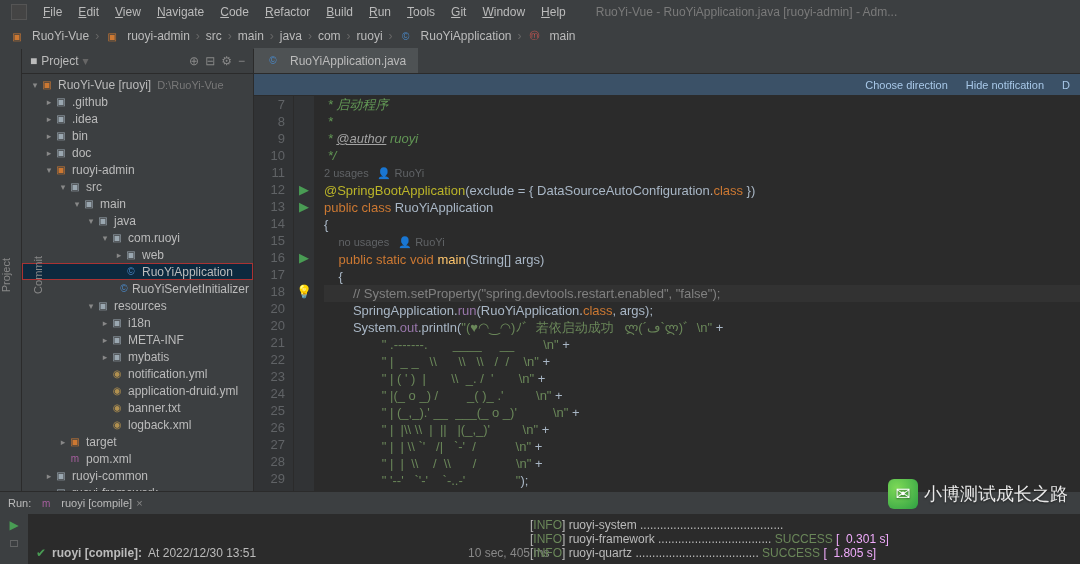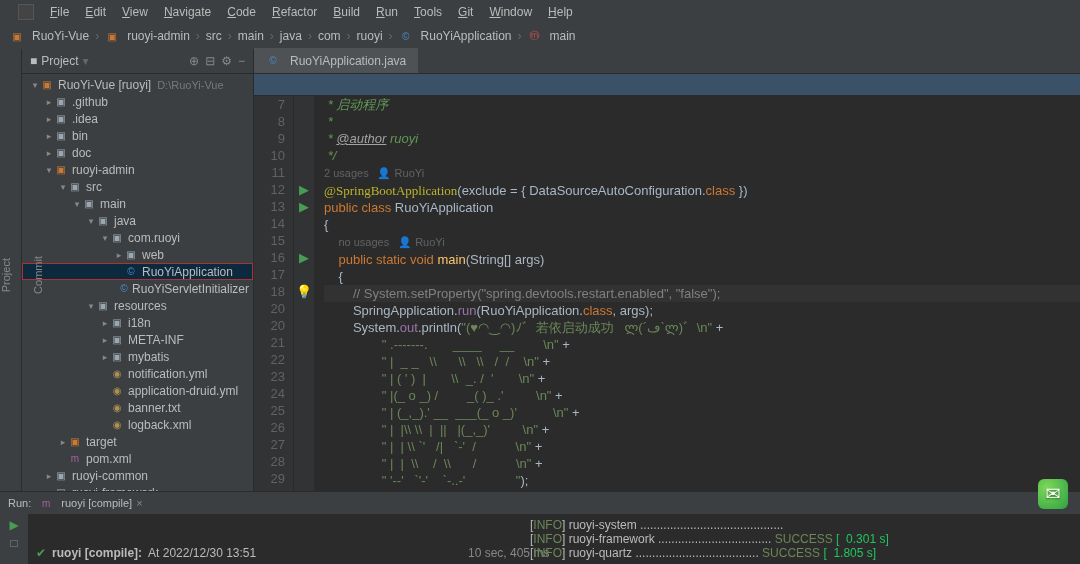"File" .top-bar { padding: 0 18px -> 0 11px }
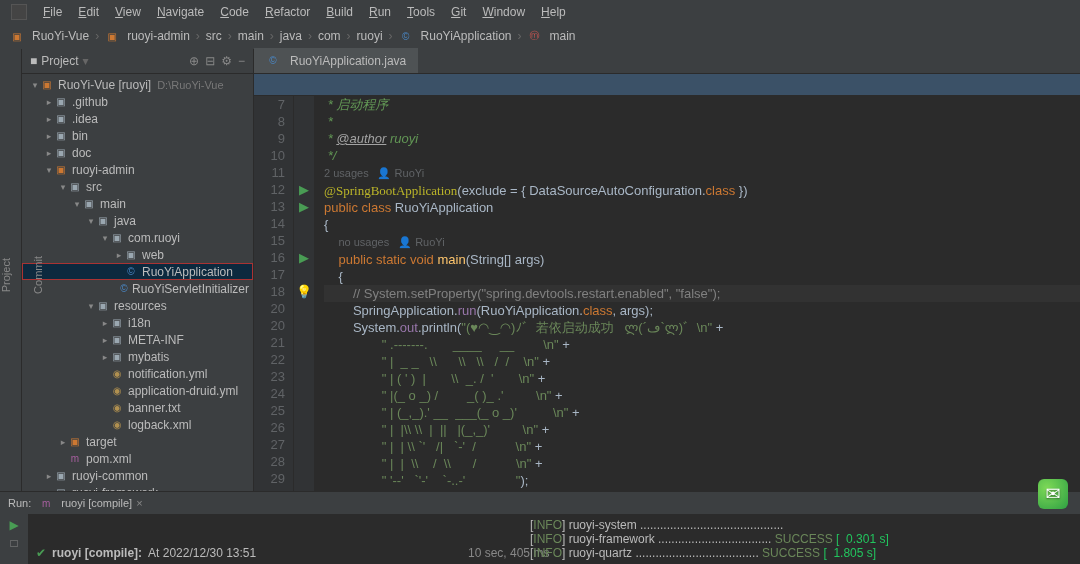"RuoYi-Vue - RuoYiApplication.java" div.window-title { html: none -> <div>RuoYi-Vue - RuoYiApplication.java [ruoyi-admin] - Adm...</div> }
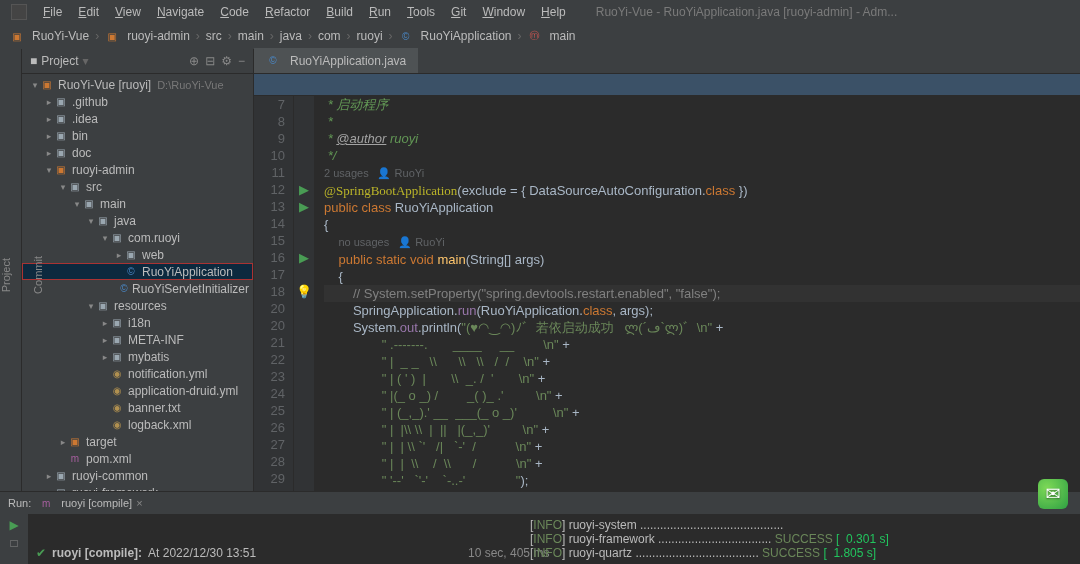"Choose direction" div.right { html: none -> <div> <span>Choose direction</span> <span>Hide notification</span> <span>D</span> </div> }
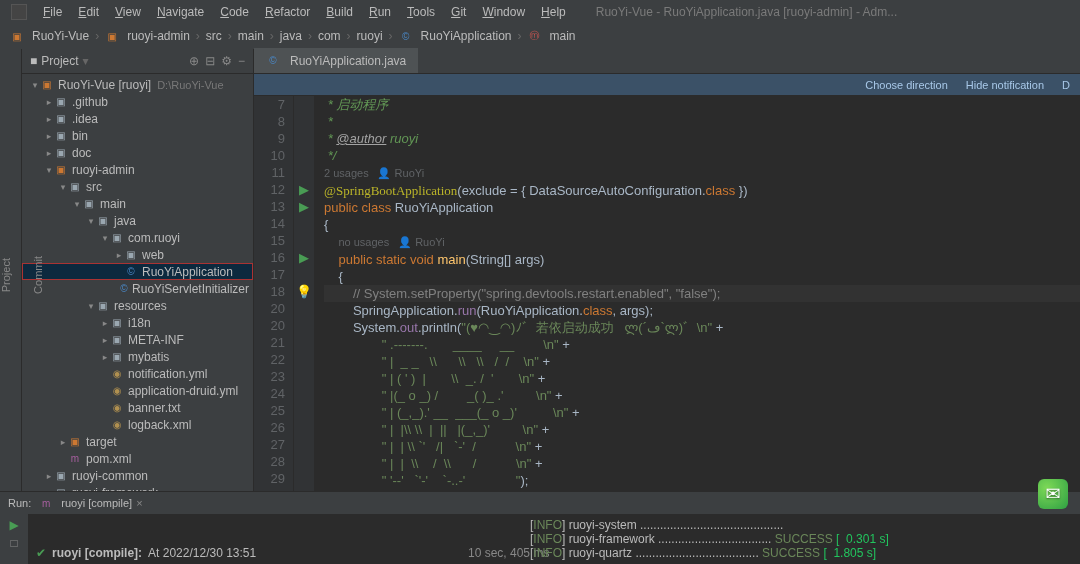"@SpringBootApplication" .c-anno { font-family: Liberation Serif, serif -> none }
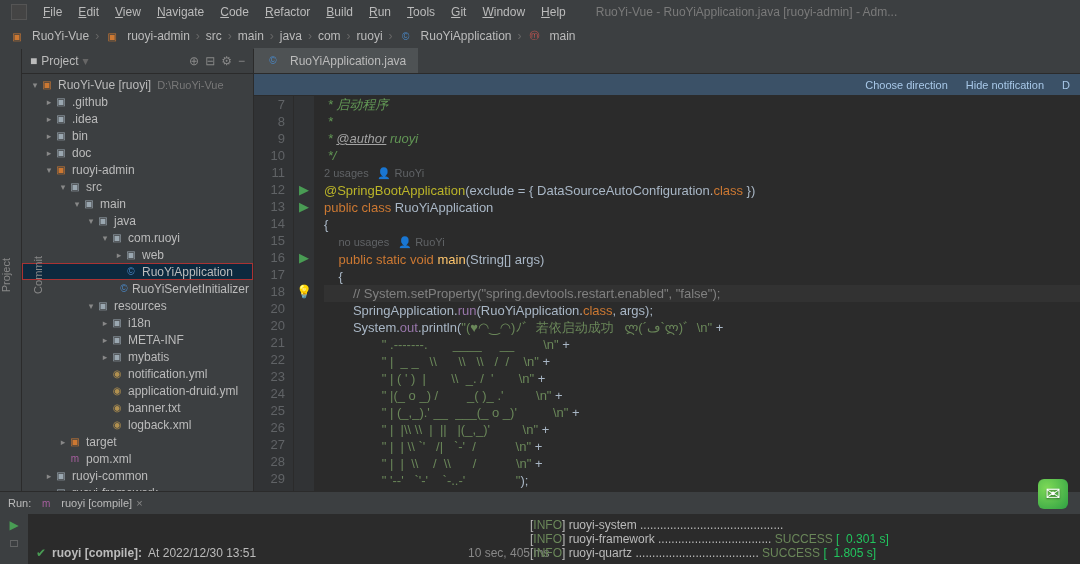"小博测试成长之路" span { html: none -> <span>小博测试成长之路</span> }
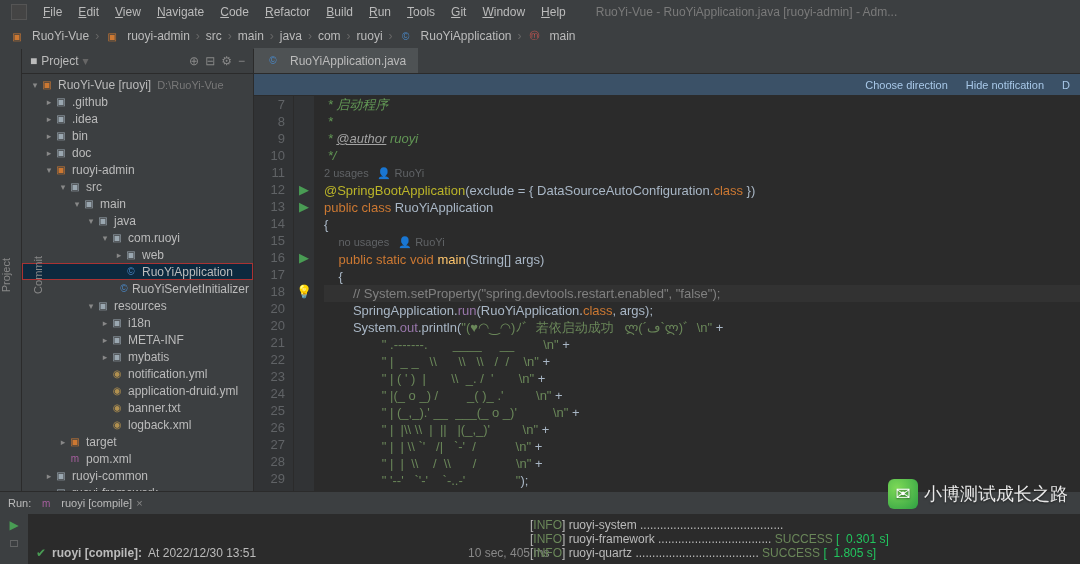"[ 0.301 s]" .run-right .val { color: #22c55e -> #f0abfc }
